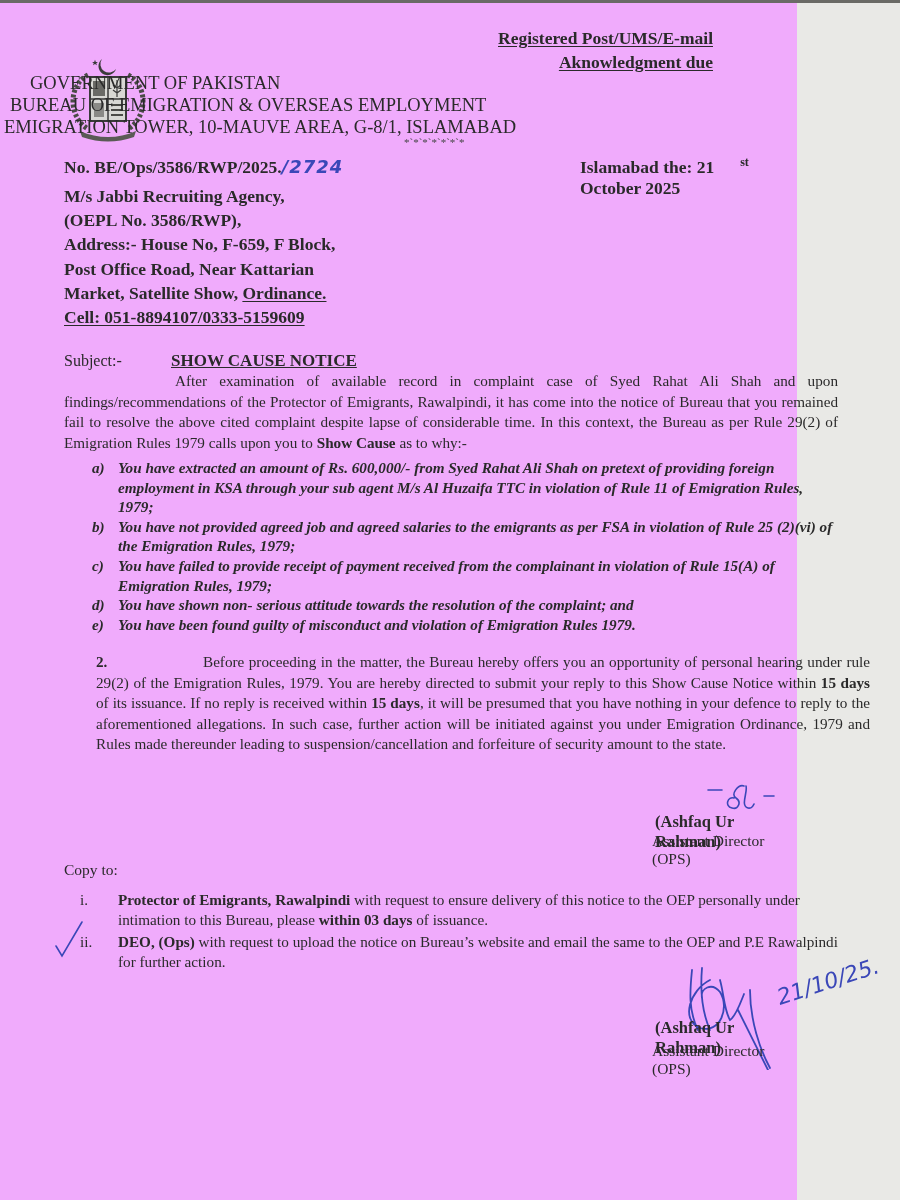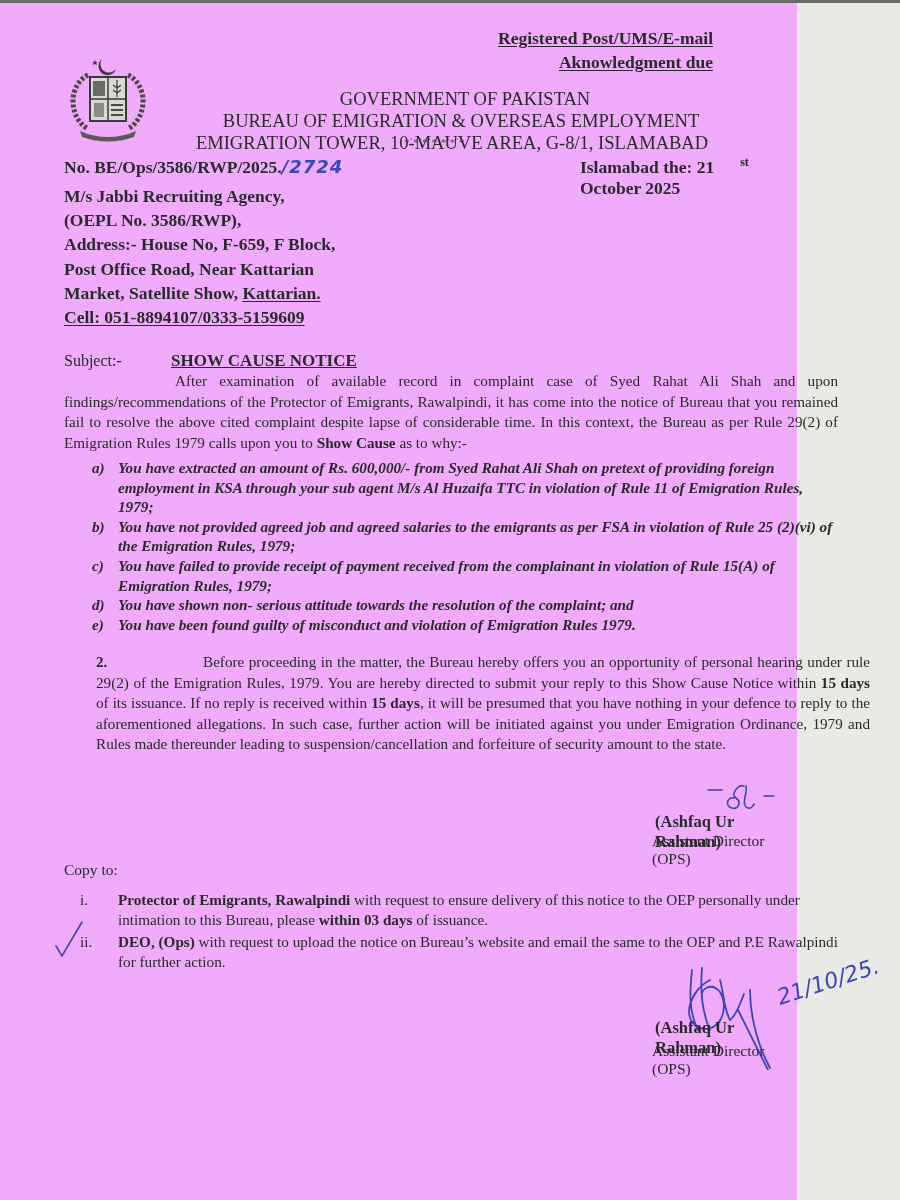"GOVERNMENT OF PAKISTAN" .hdr { margin-top: 16px -> none; text-align: center -> left }
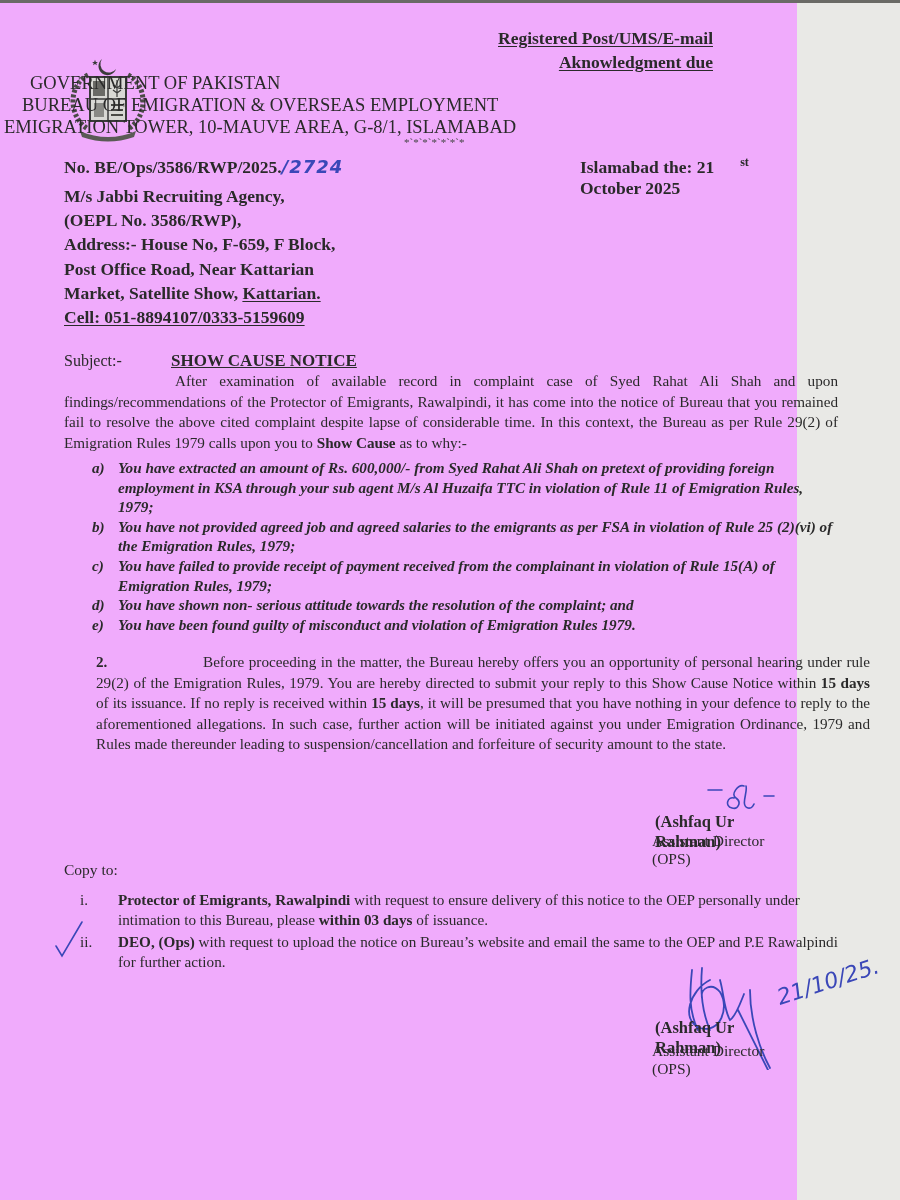"BUREAU OF EMIGRATION & OVERSEAS" .hdr2 { padding-left: 22px -> 10px }
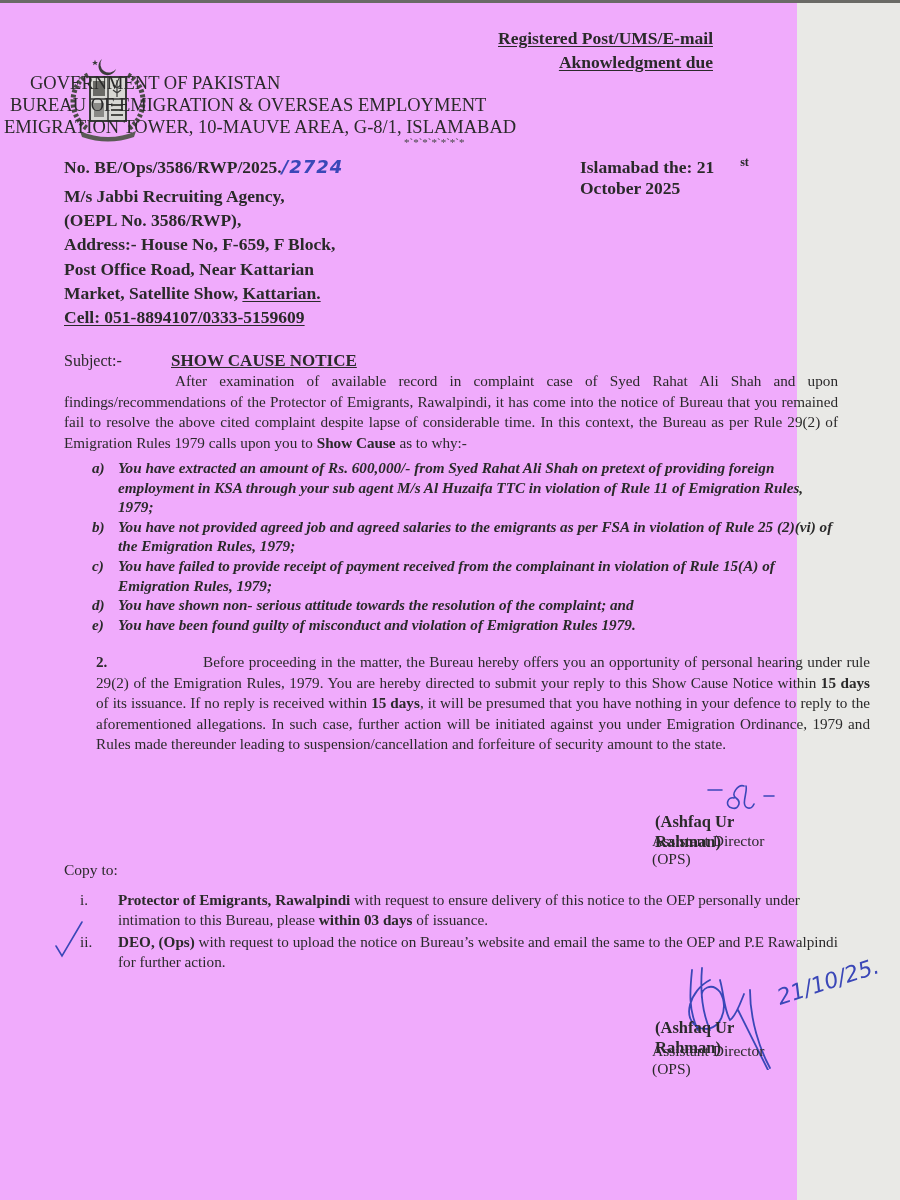"Kattarian." span.u { text: Kattarian -> Ordinance }
